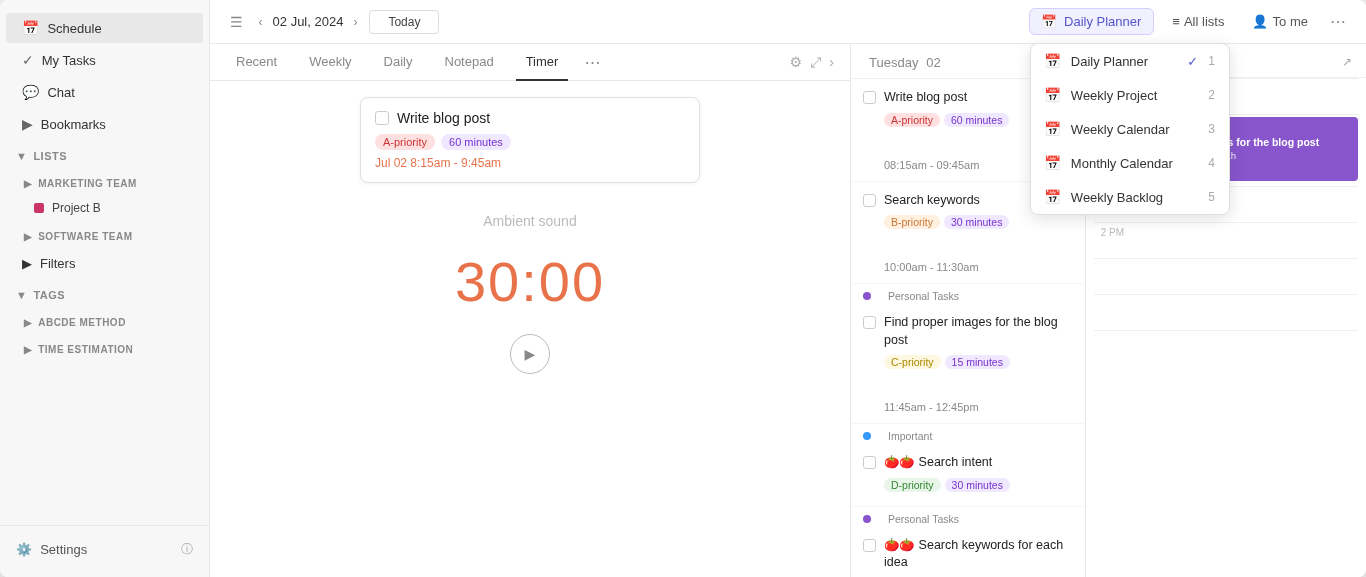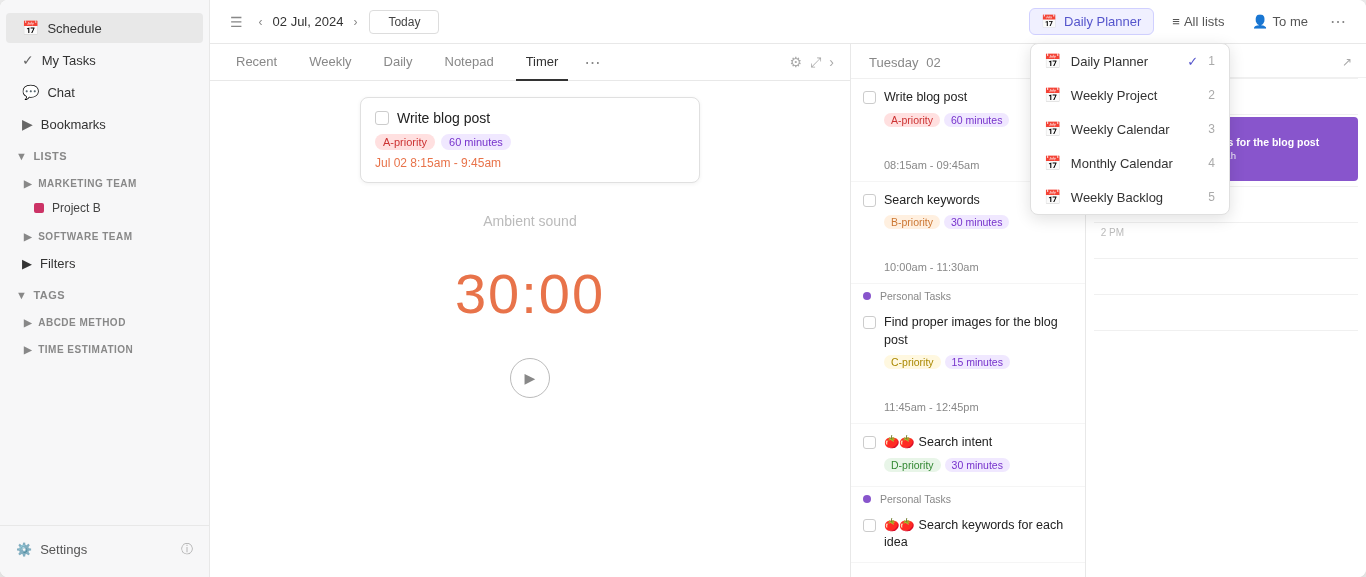"Ambient sound" .ambient-section { gap: 32px -> 20px }
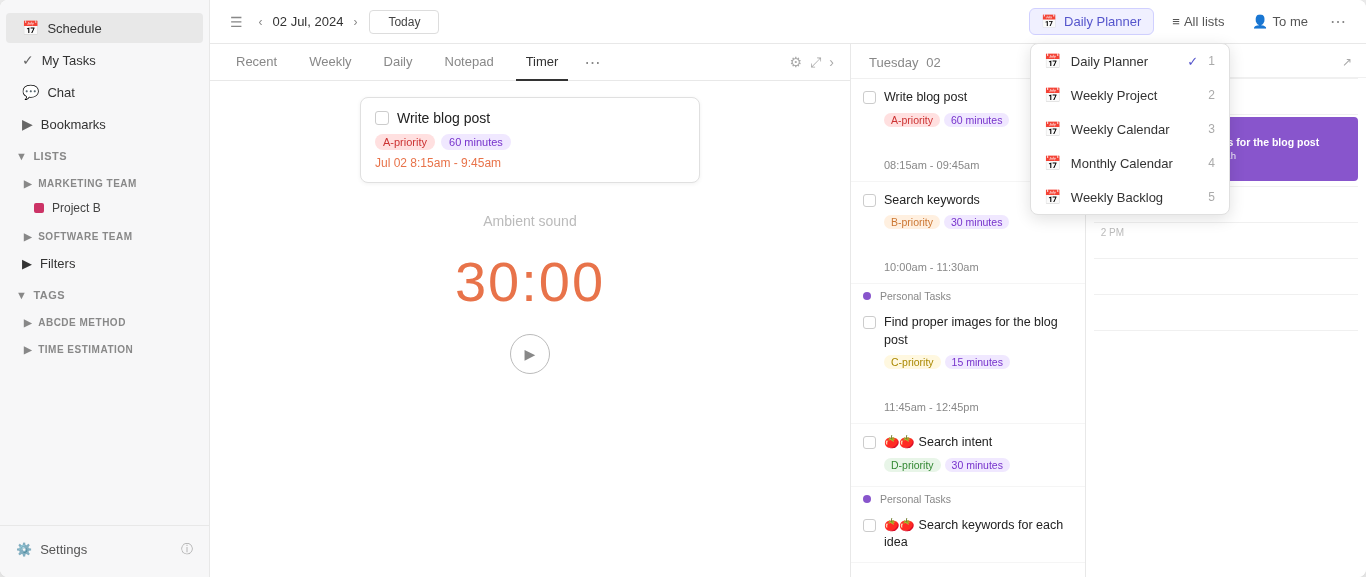"Personal Tasks" .task-group-label { gap: 9px -> 17px }
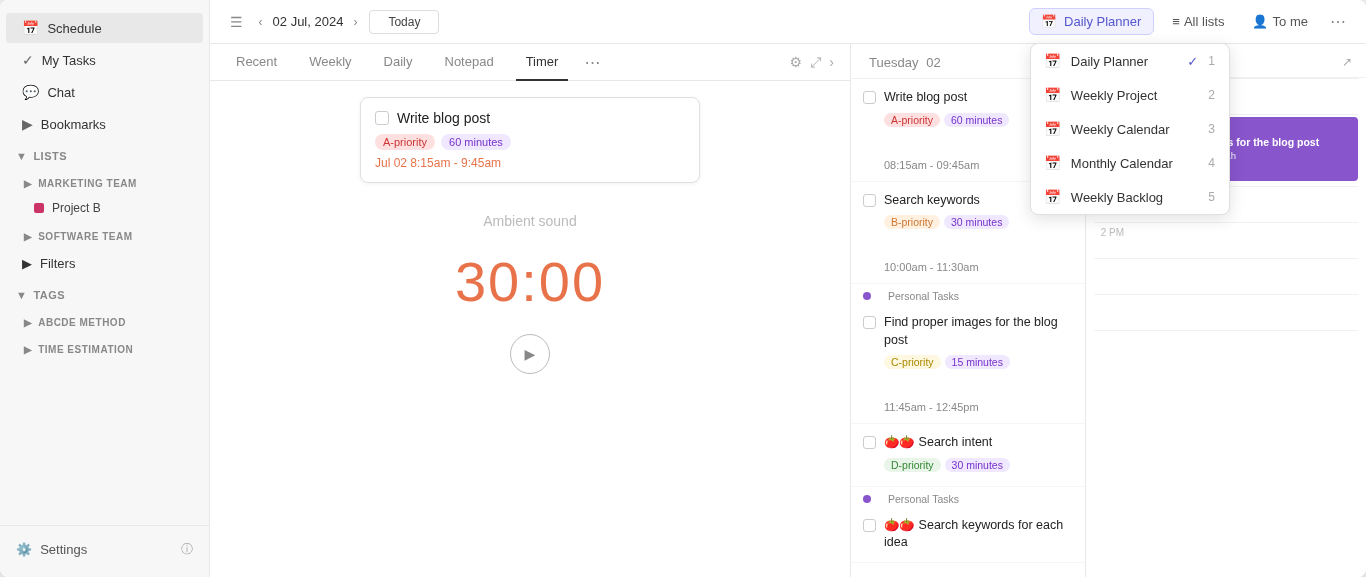"Important" div.task-group-label { html: none -> <div> <div></div> <span>Important</span> </div> }
